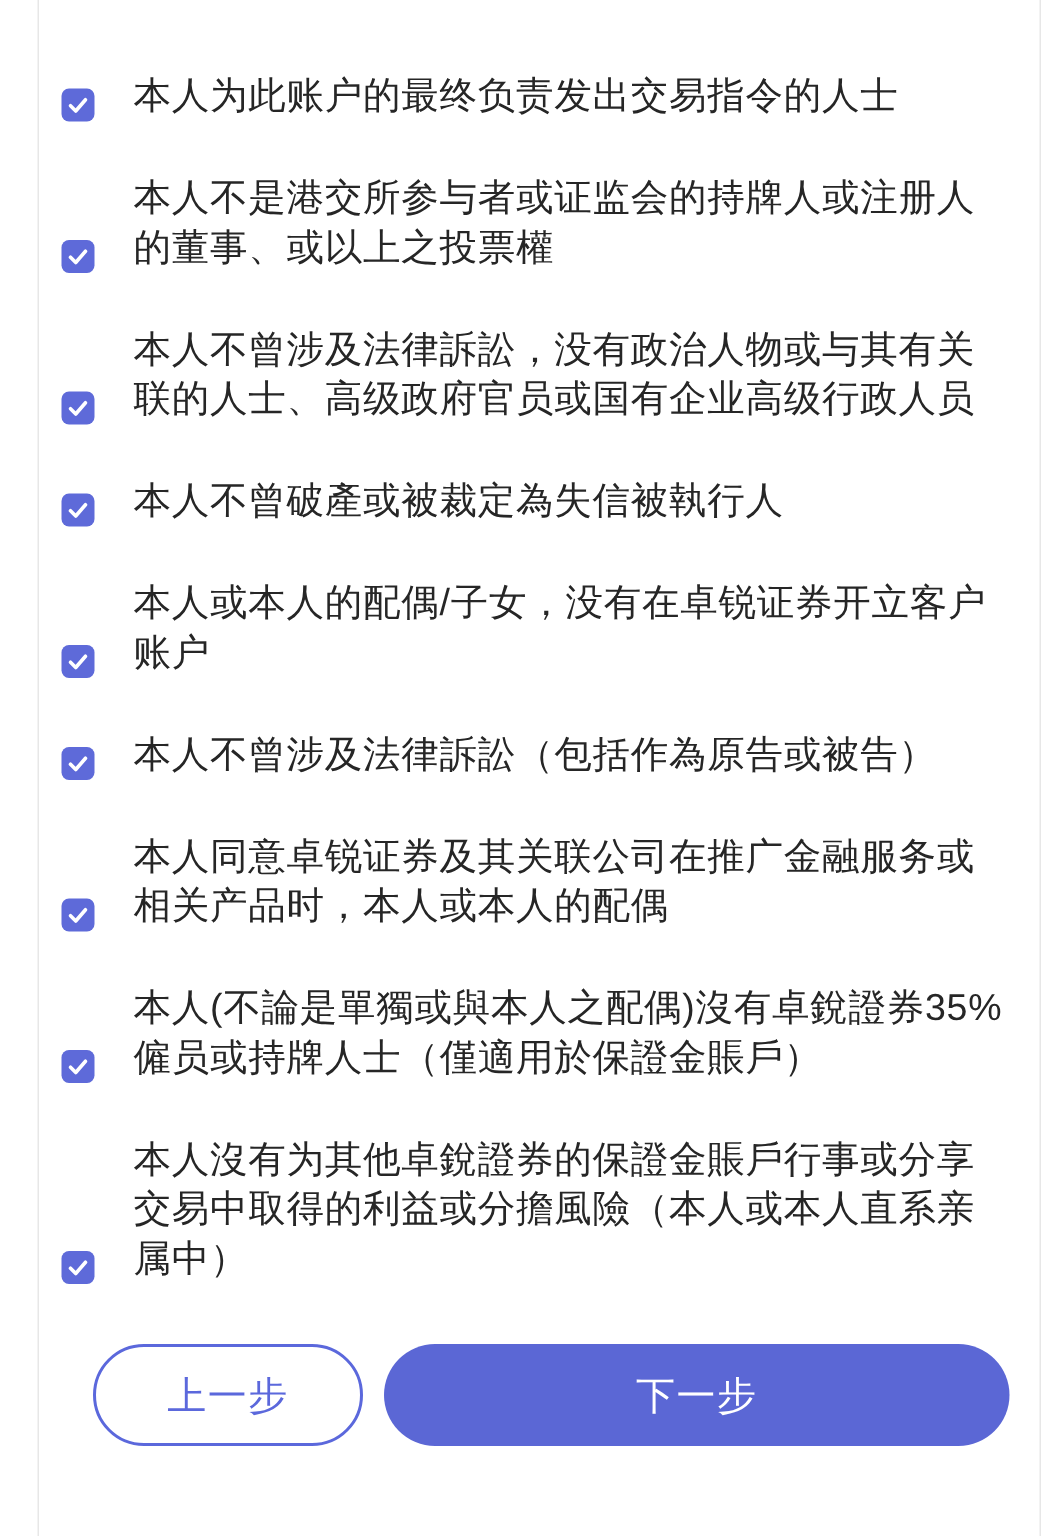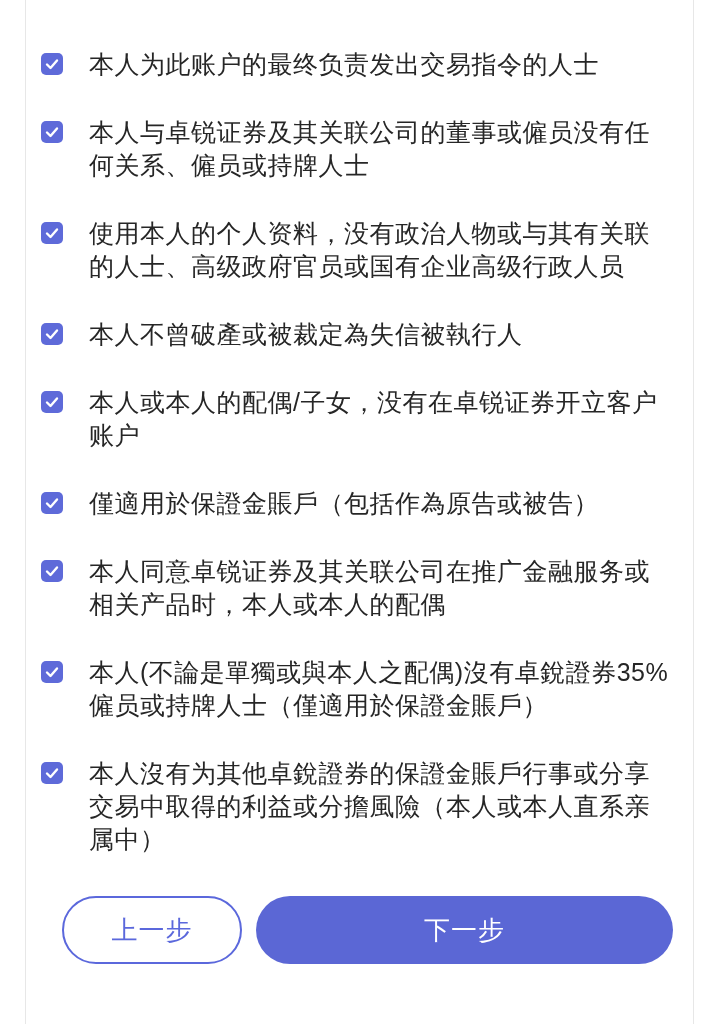"本人为此账户的最终负责发出交易指令的人士" .check-item { align-items: flex-start -> flex-end }
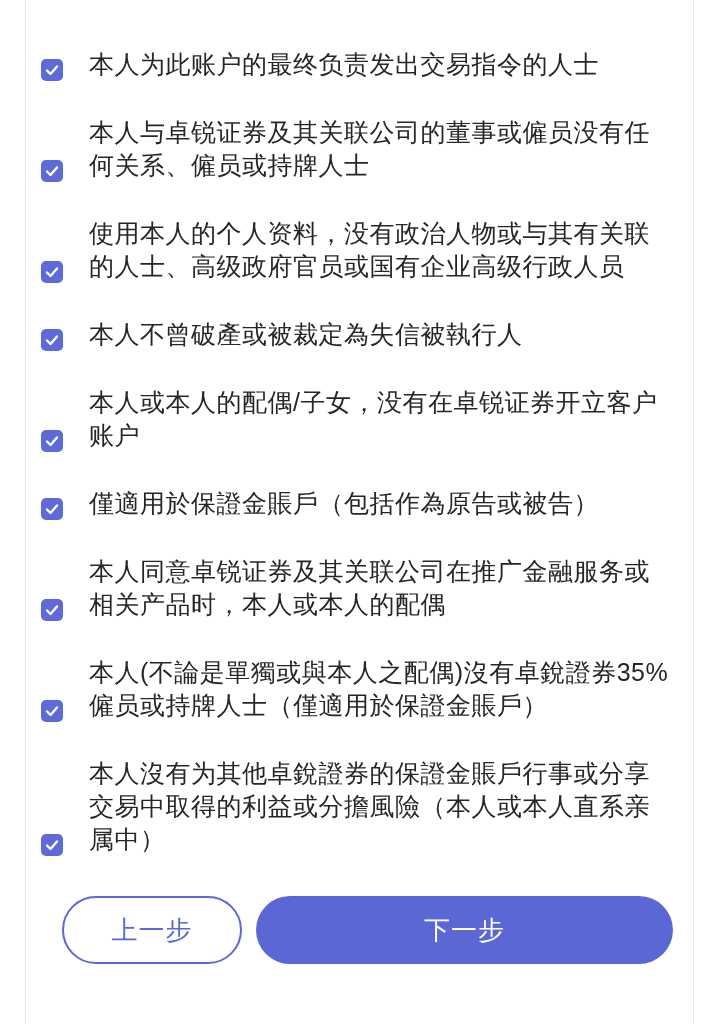"本人与卓锐证券及其关联公司的董事或僱员没有任何关系、僱员或持牌人士" span.label { text: 与卓锐证券及其关联公司的董事或僱员没有任何关系、僱员或持牌人士 -> 不是港交所参与者或证监会的持牌人或注册人的董事、或以上之投票權 }
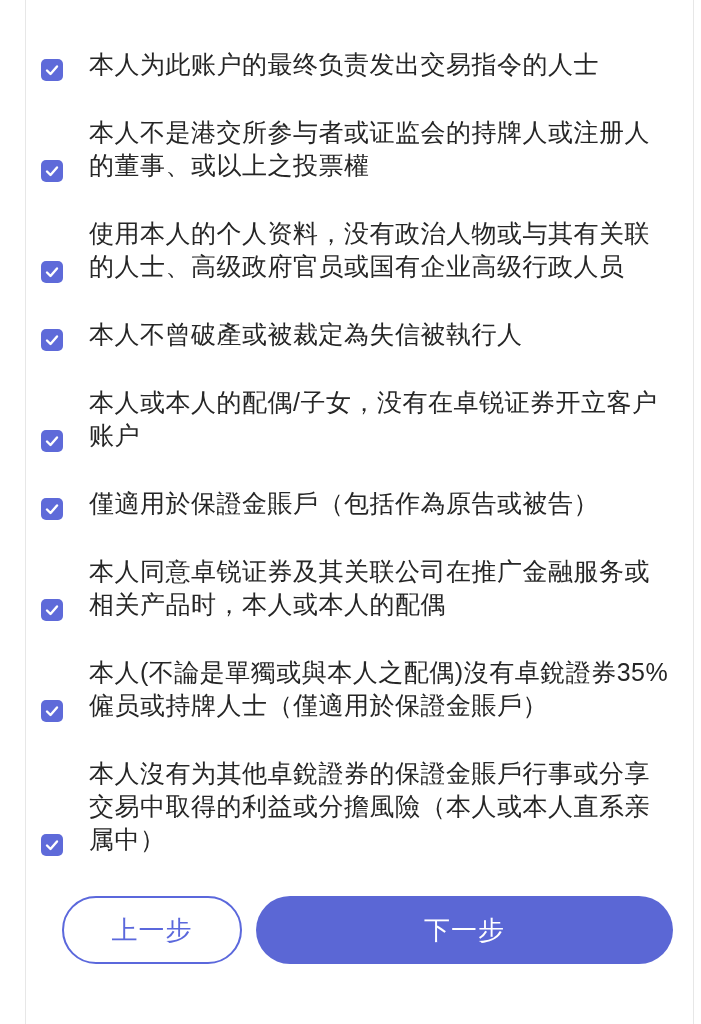"使用本人的个人资料，没有政治人物或与其有关联的人士、高级政府官员或国有企业高级行" span.label { text: 使用本人的个人资料 -> 本人不曾涉及法律訴訟 }
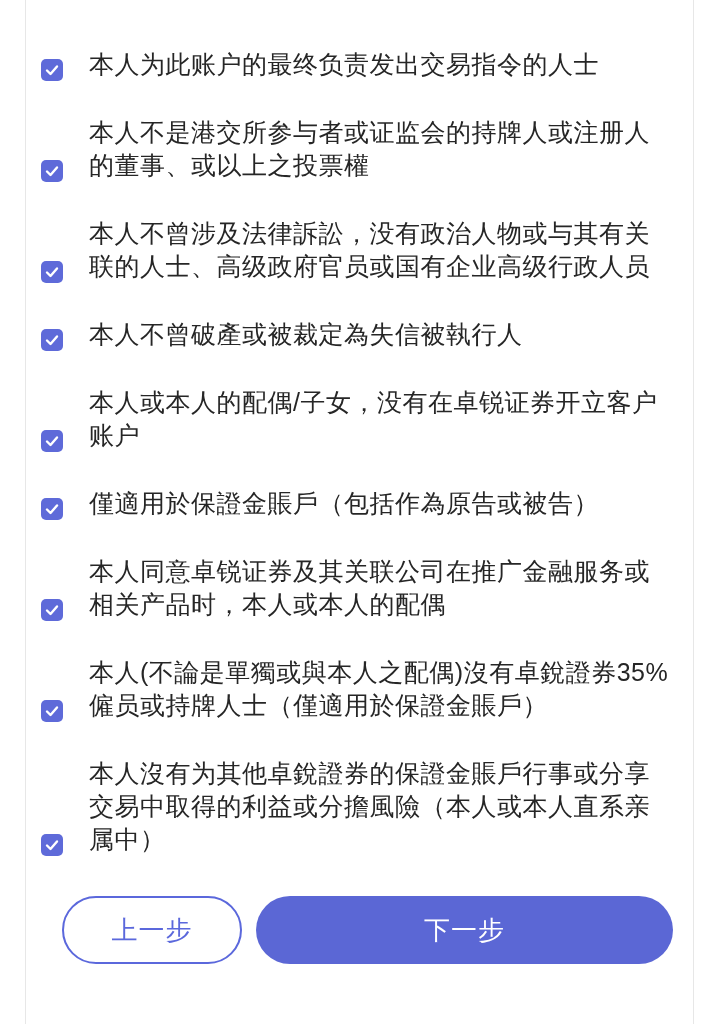"僅適用於保證金賬戶（包括作為原告或被告）" span.label { text: 僅適用於保證金賬戶 -> 本人不曾涉及法律訴訟 }
